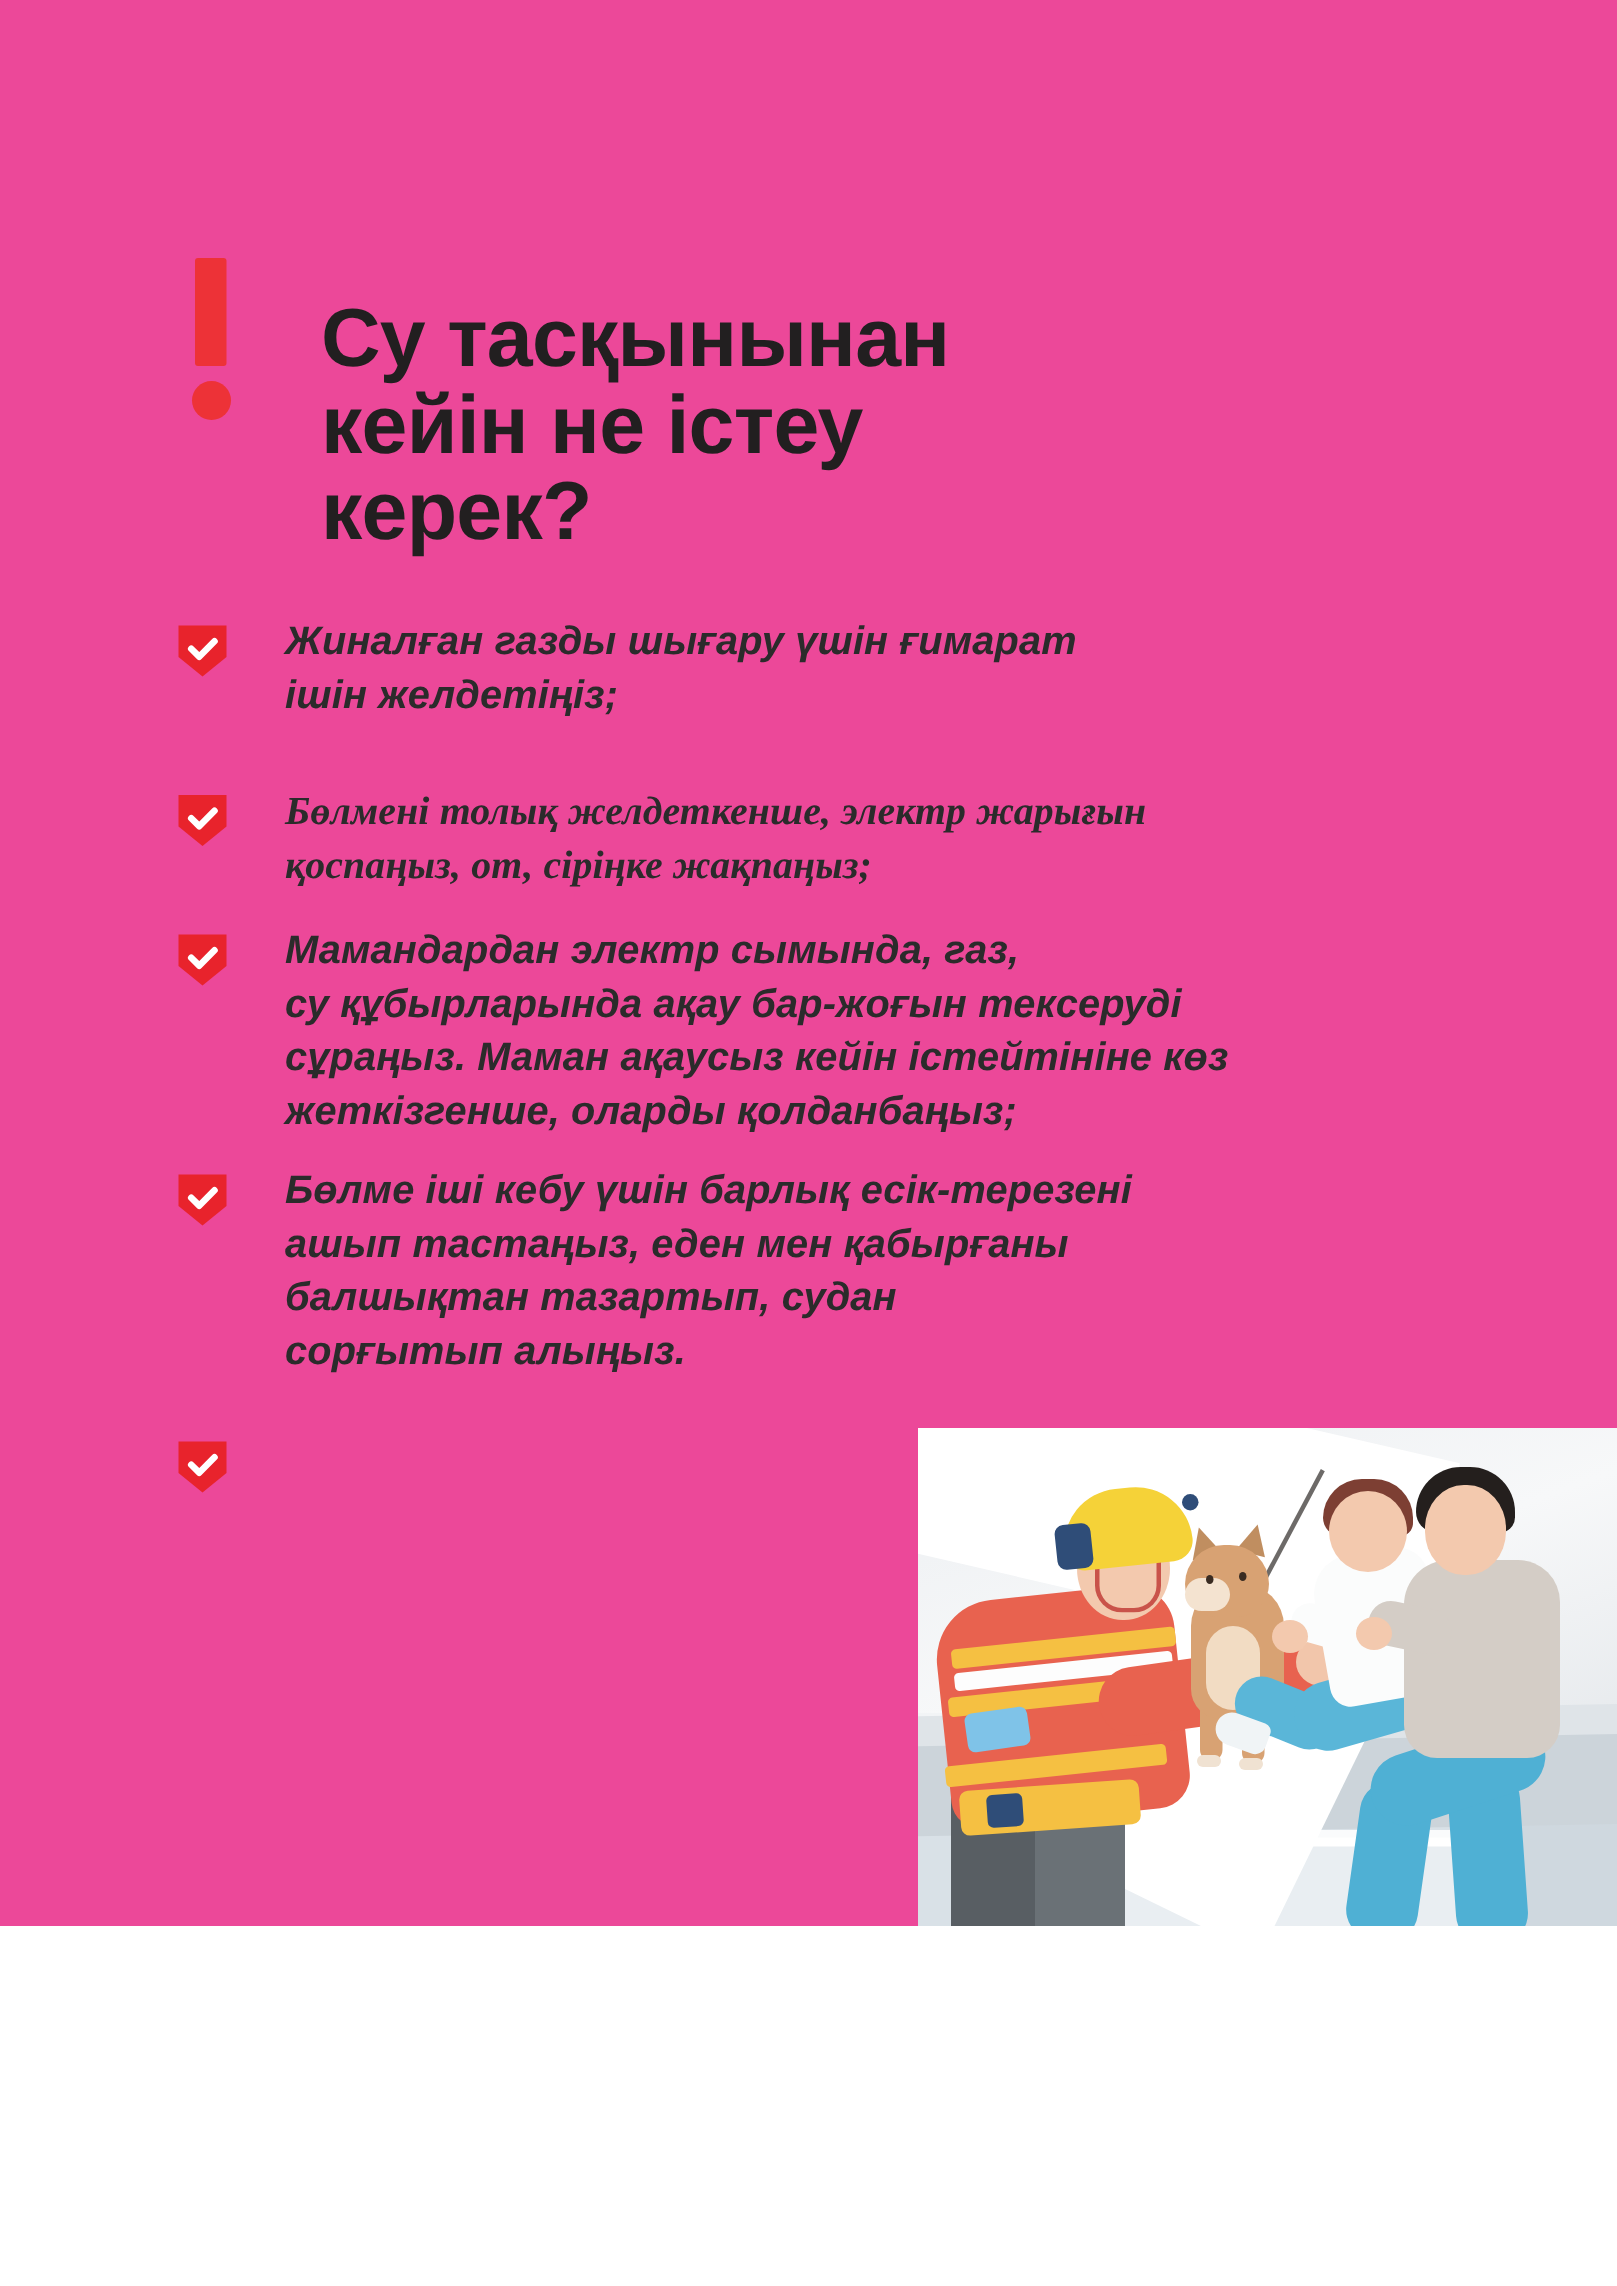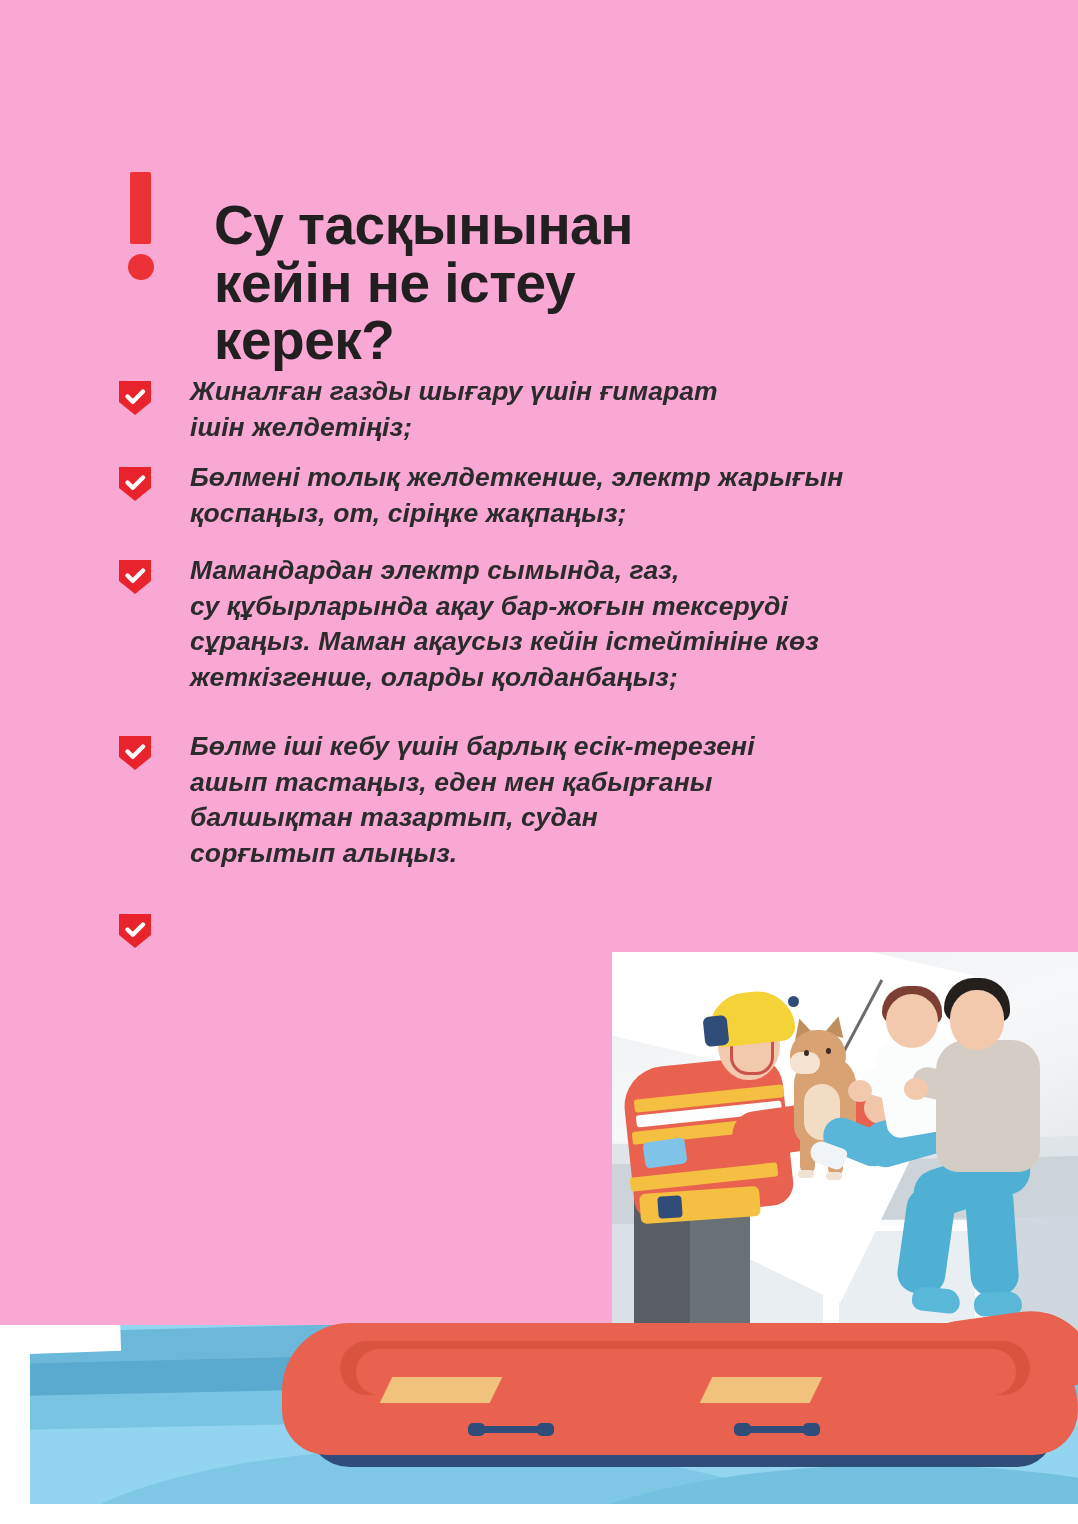"Су тасқынынан" .poster { background: #f9a8d4 -> #ec4899; height: 1504px -> 1284px }
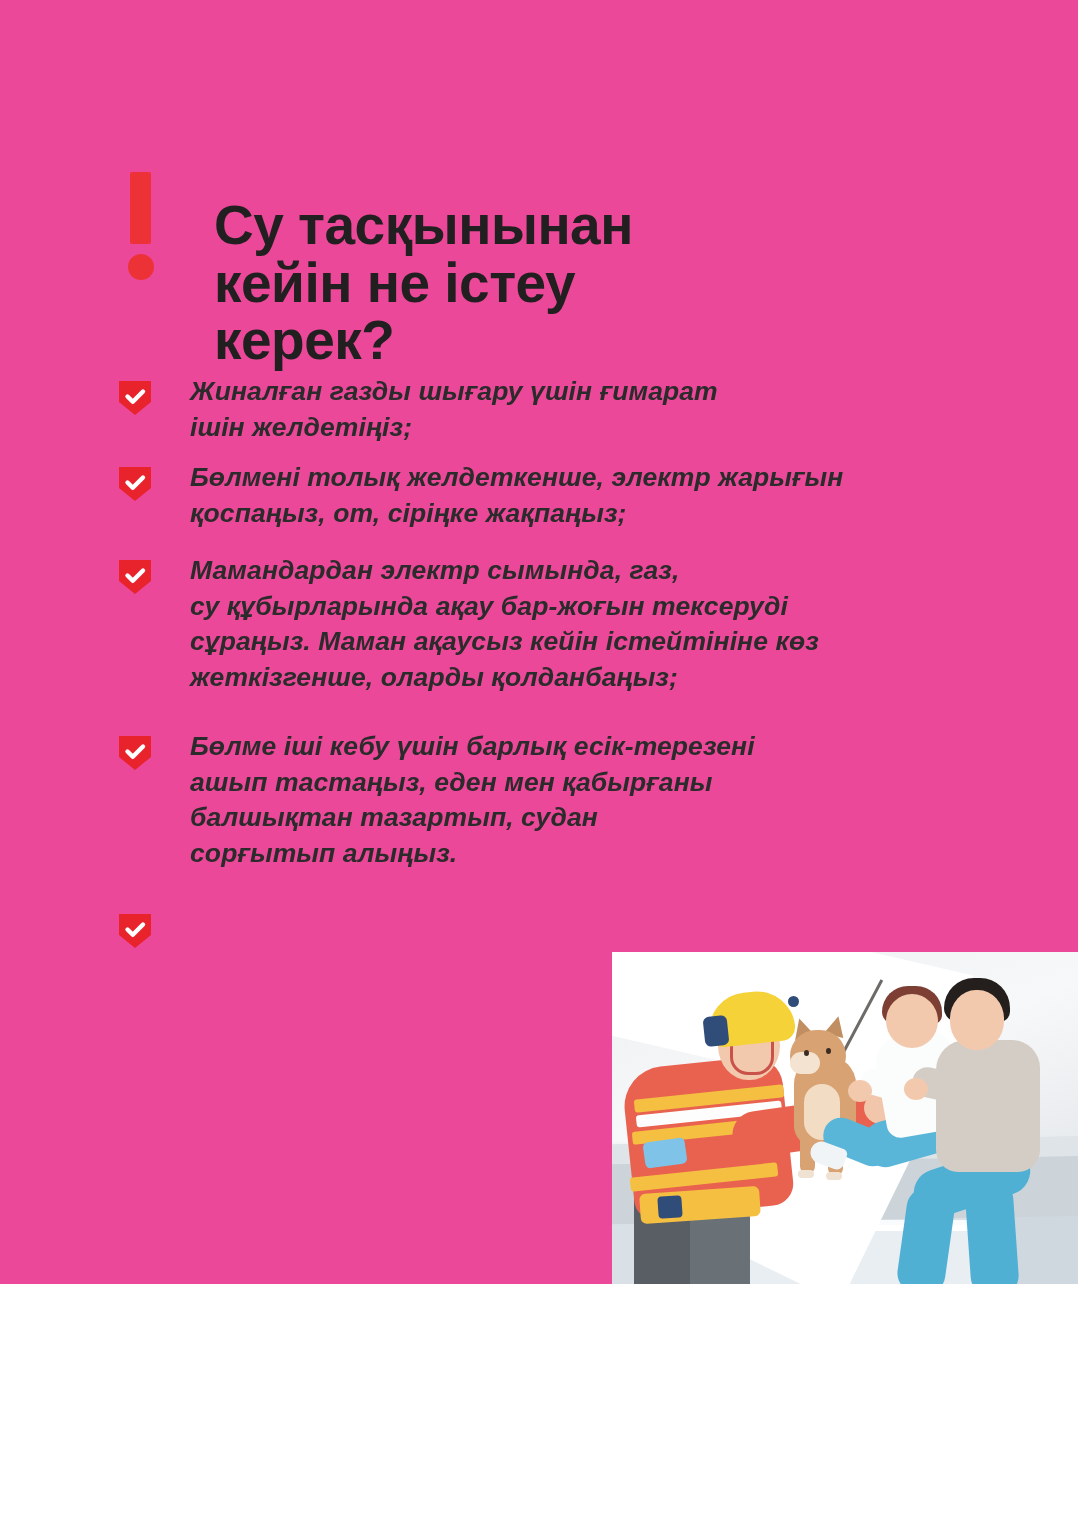"Жиналған газды шығару үшін ғимарат" div.item { margin-top: none -> 36px }
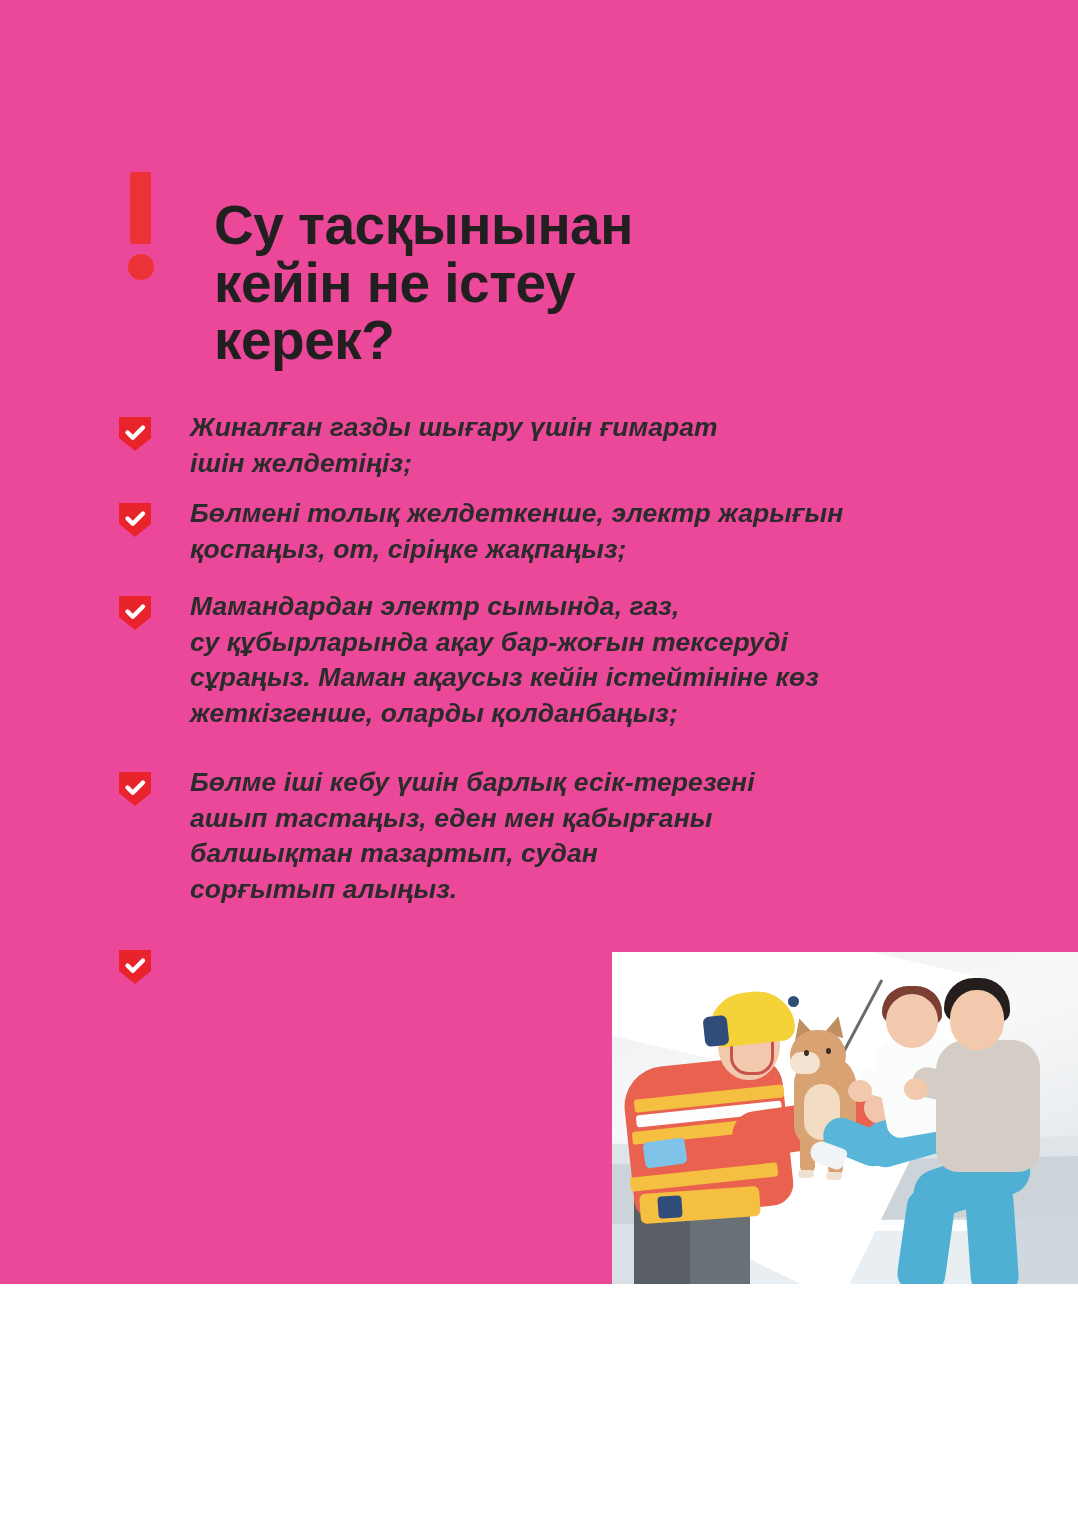"Бөлмені толық желдеткенше, электр" div.item { font-family: none -> Liberation Serif, serif; margin-top: 15px -> 42px }
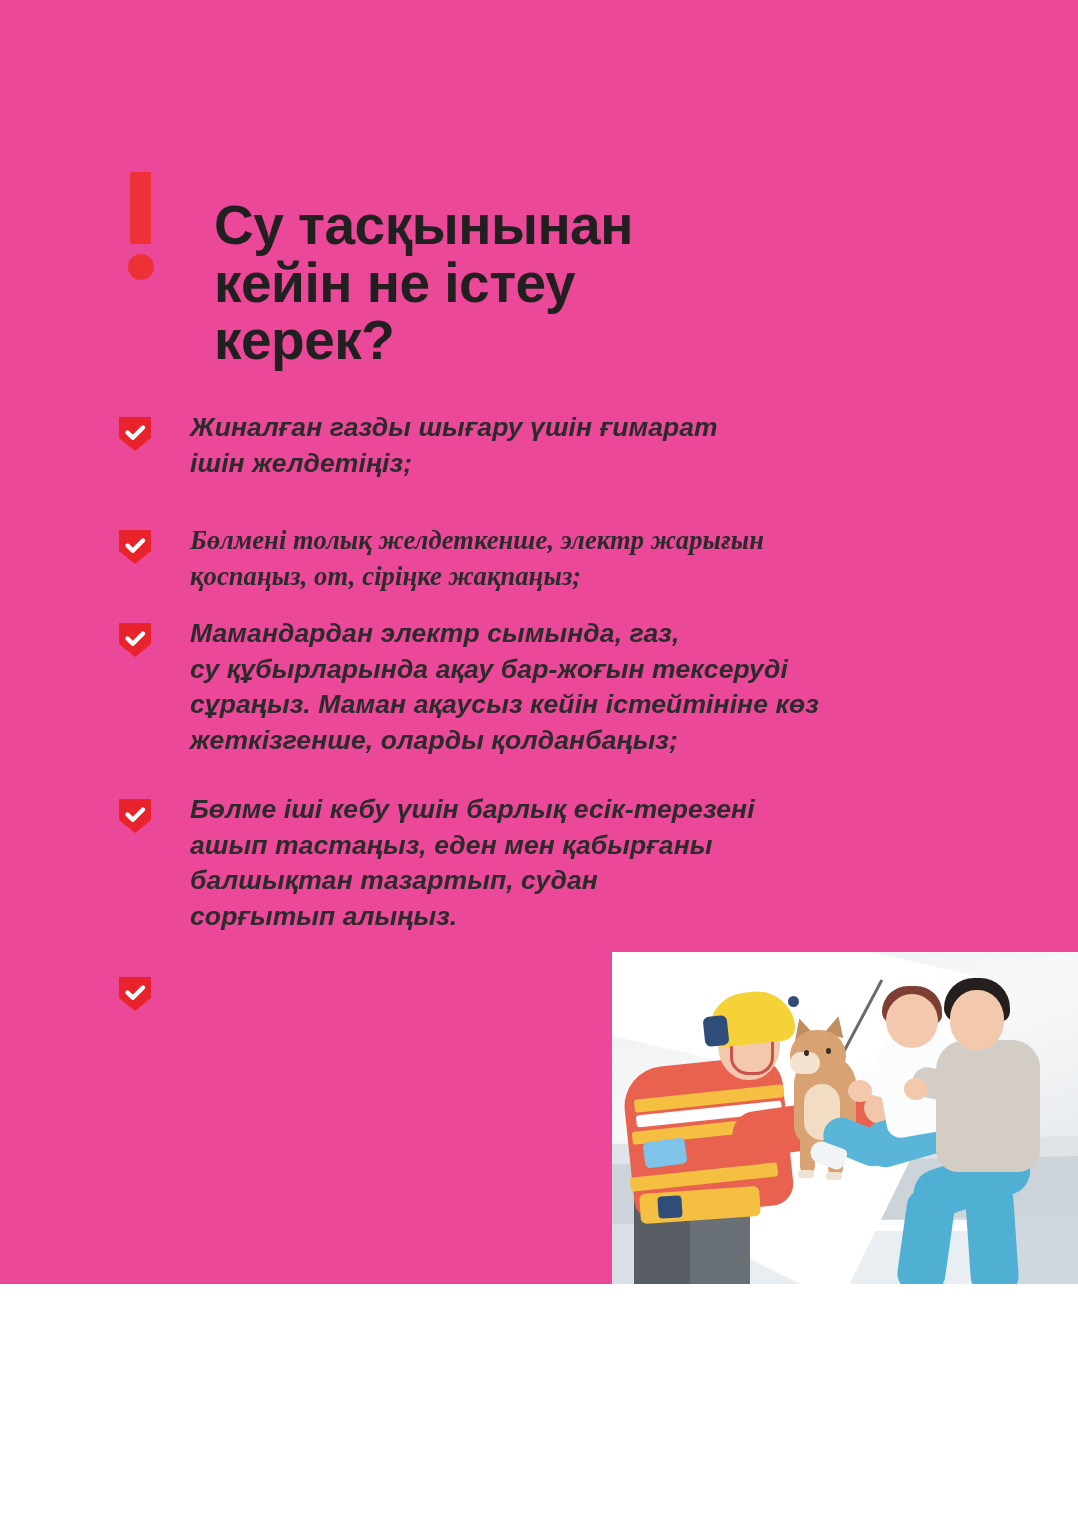"Бөлме іші кебу үшін барлық" div.item { margin-top: 34px -> 18px }
